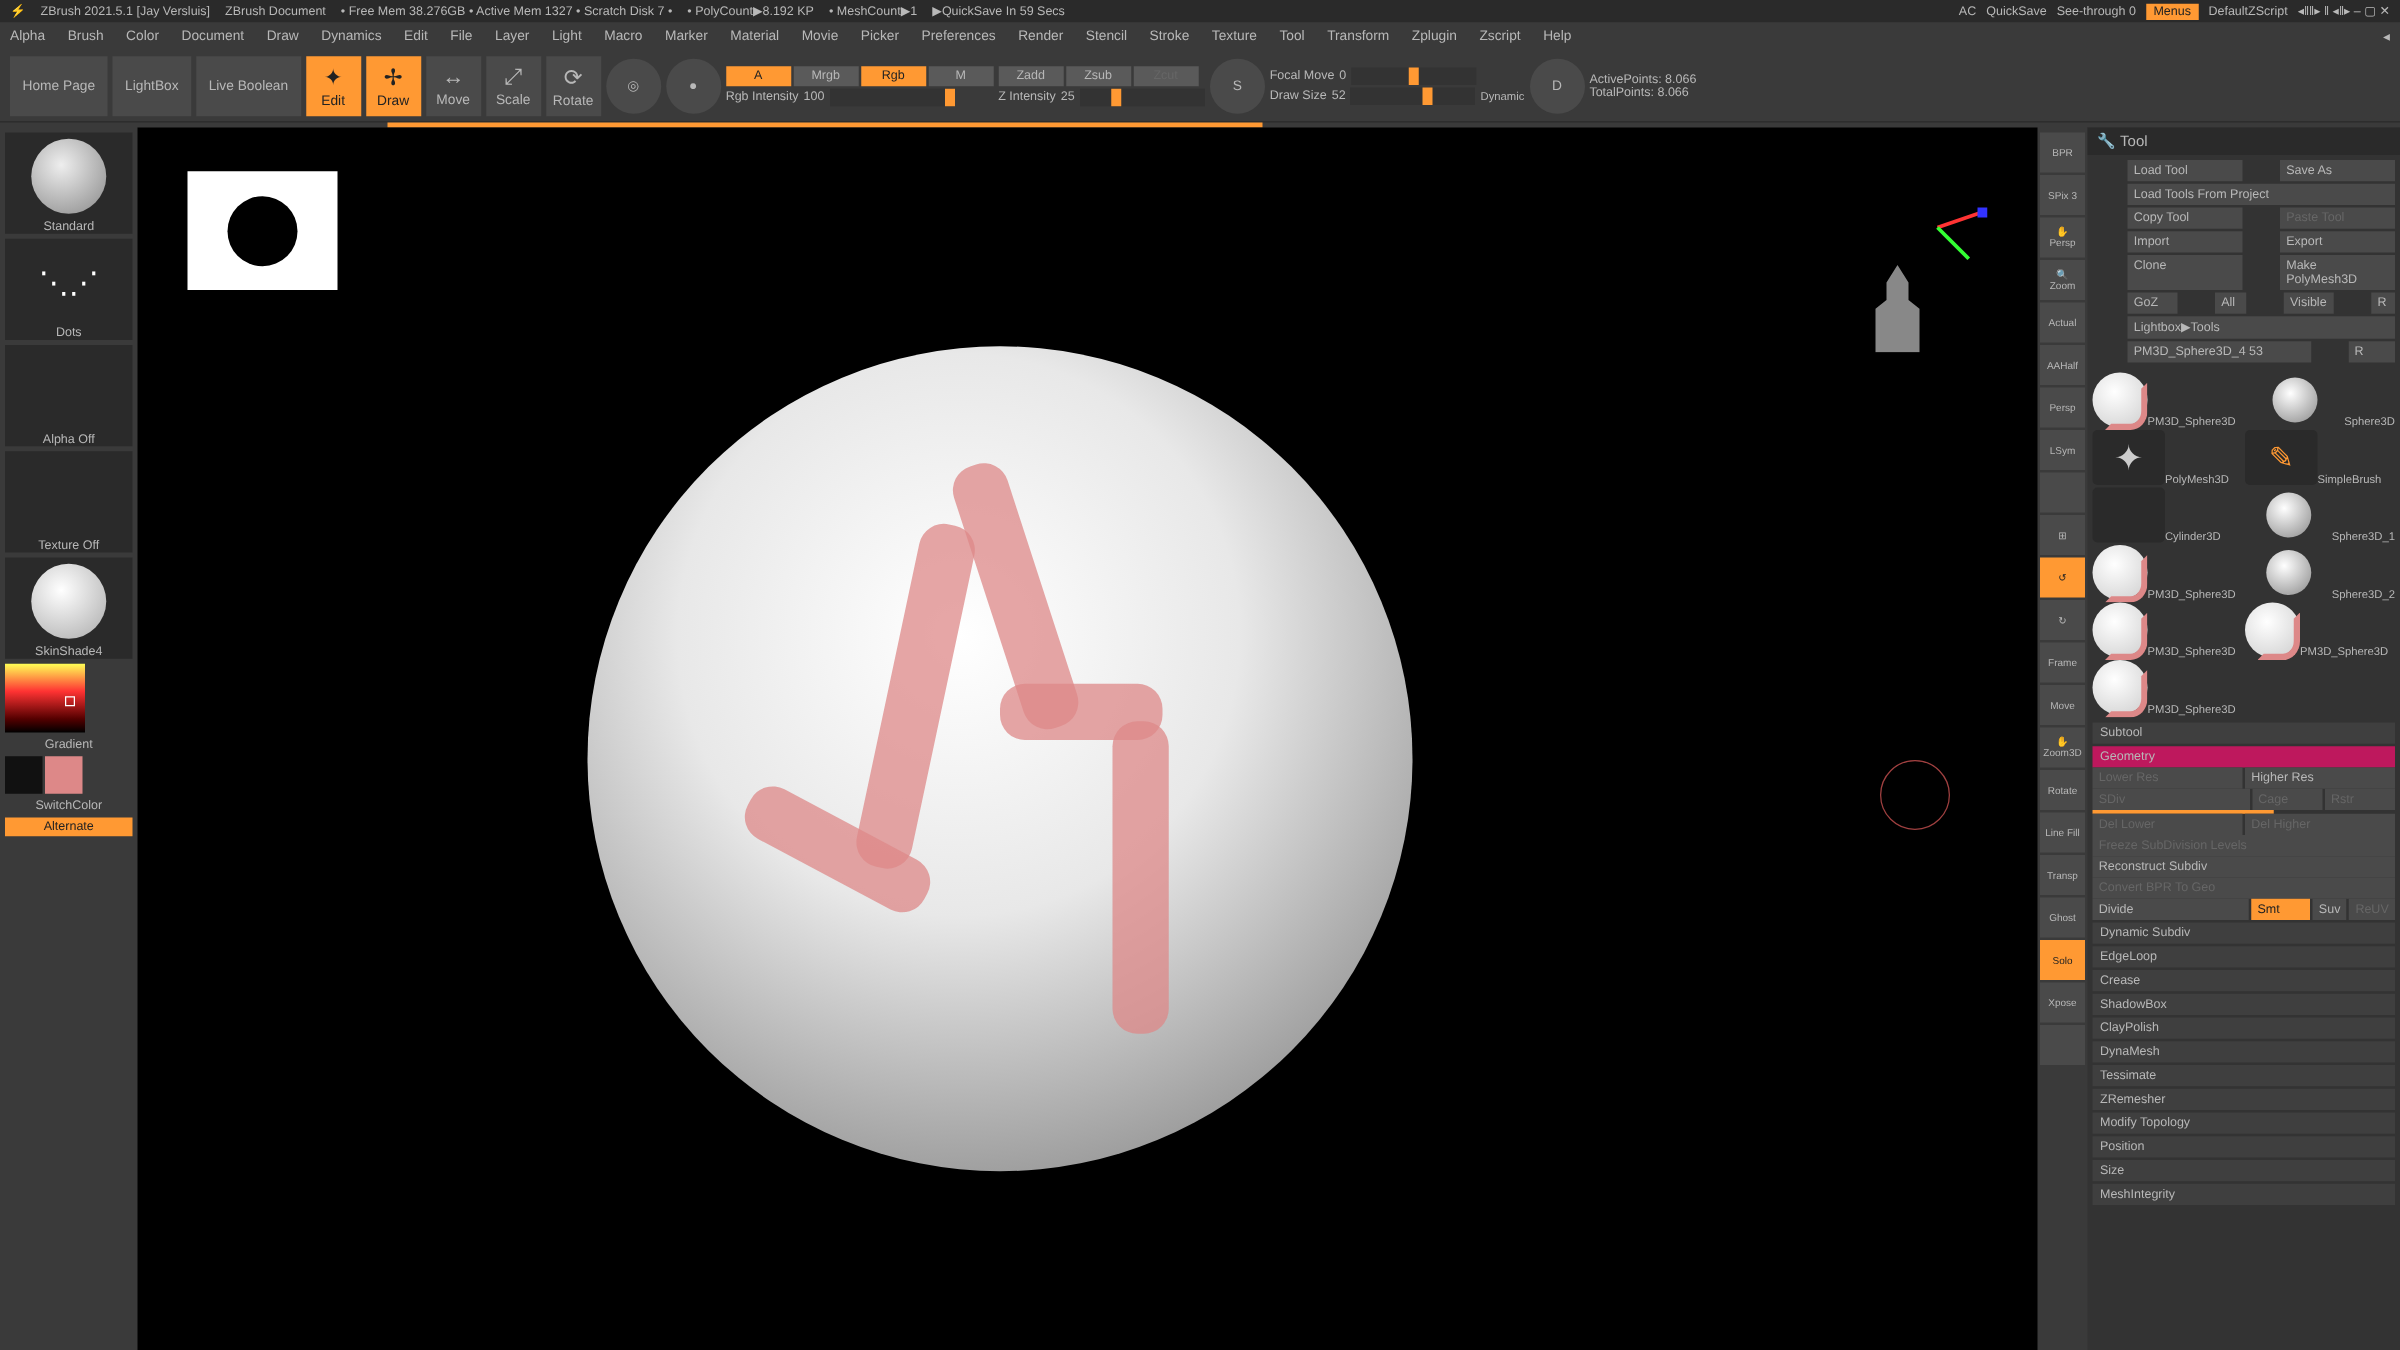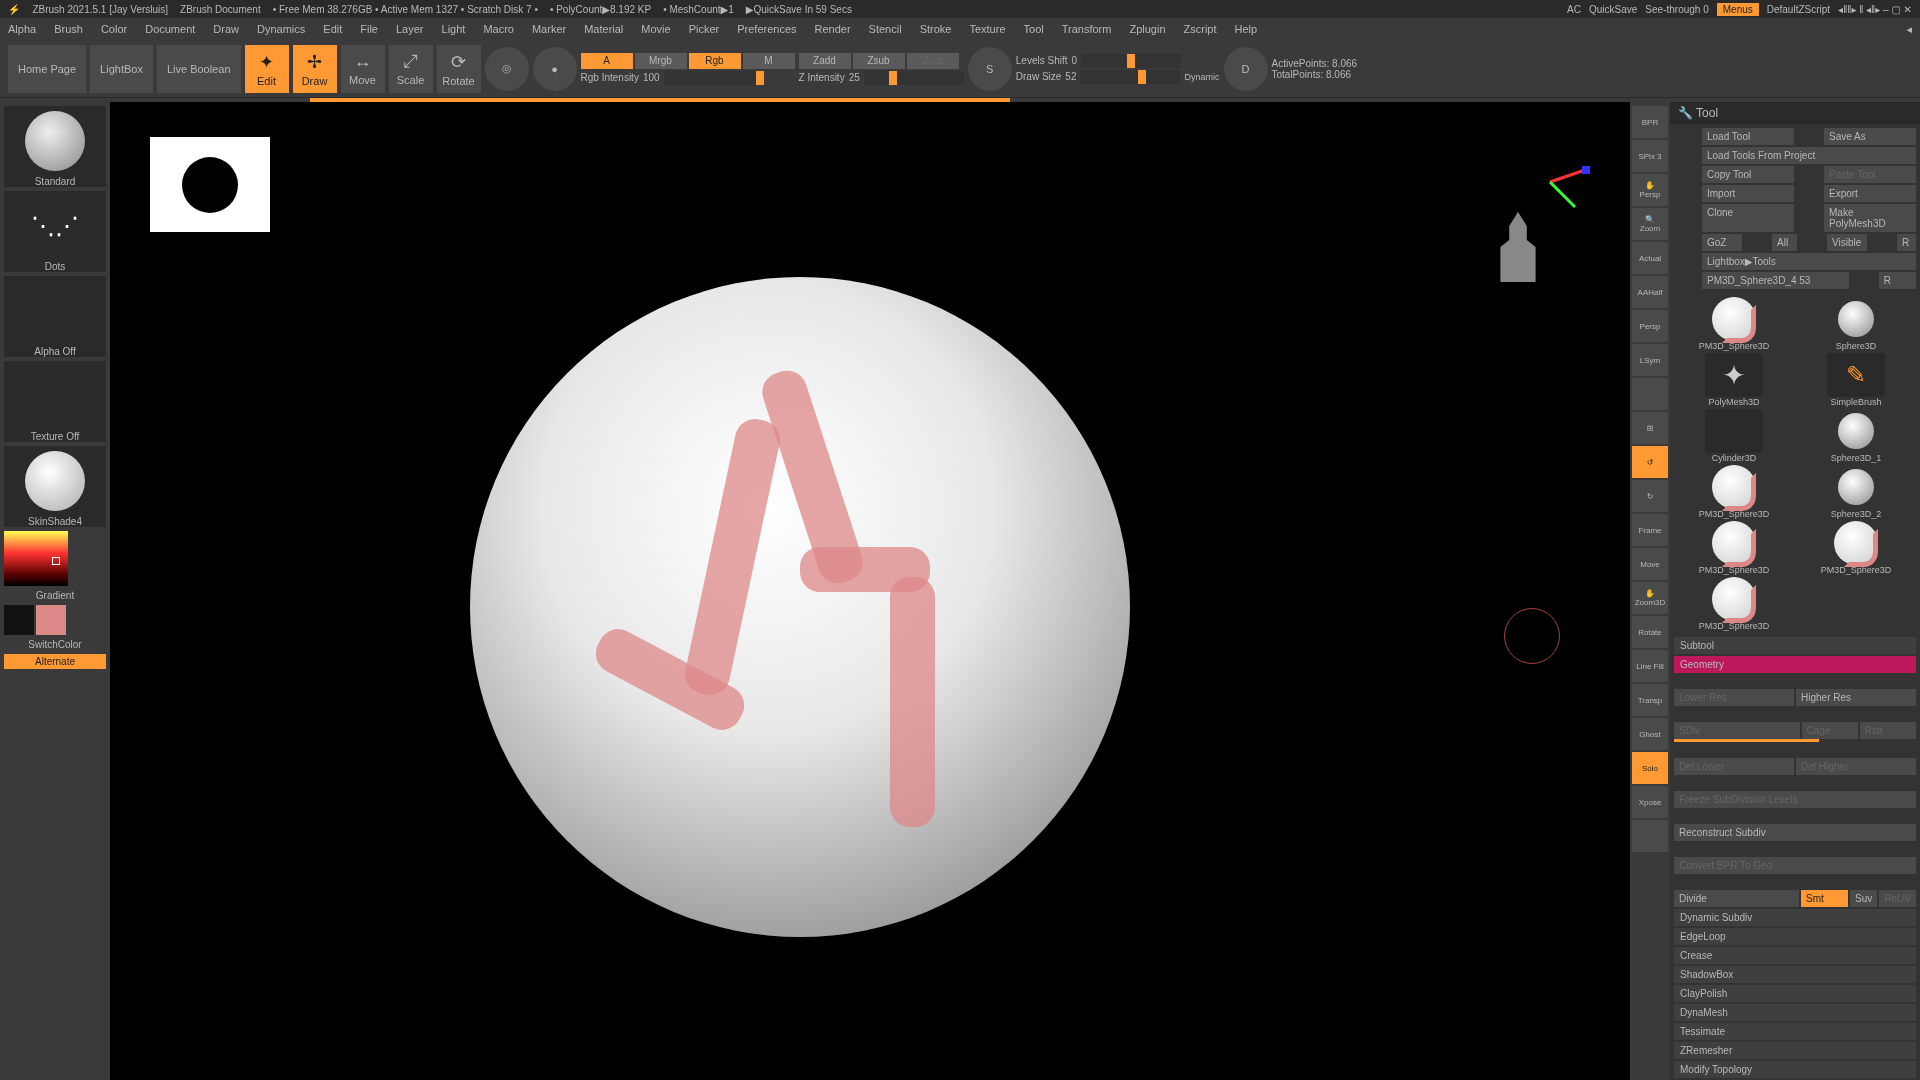"Levels Shift" span { text: Levels Shift -> Focal Move }
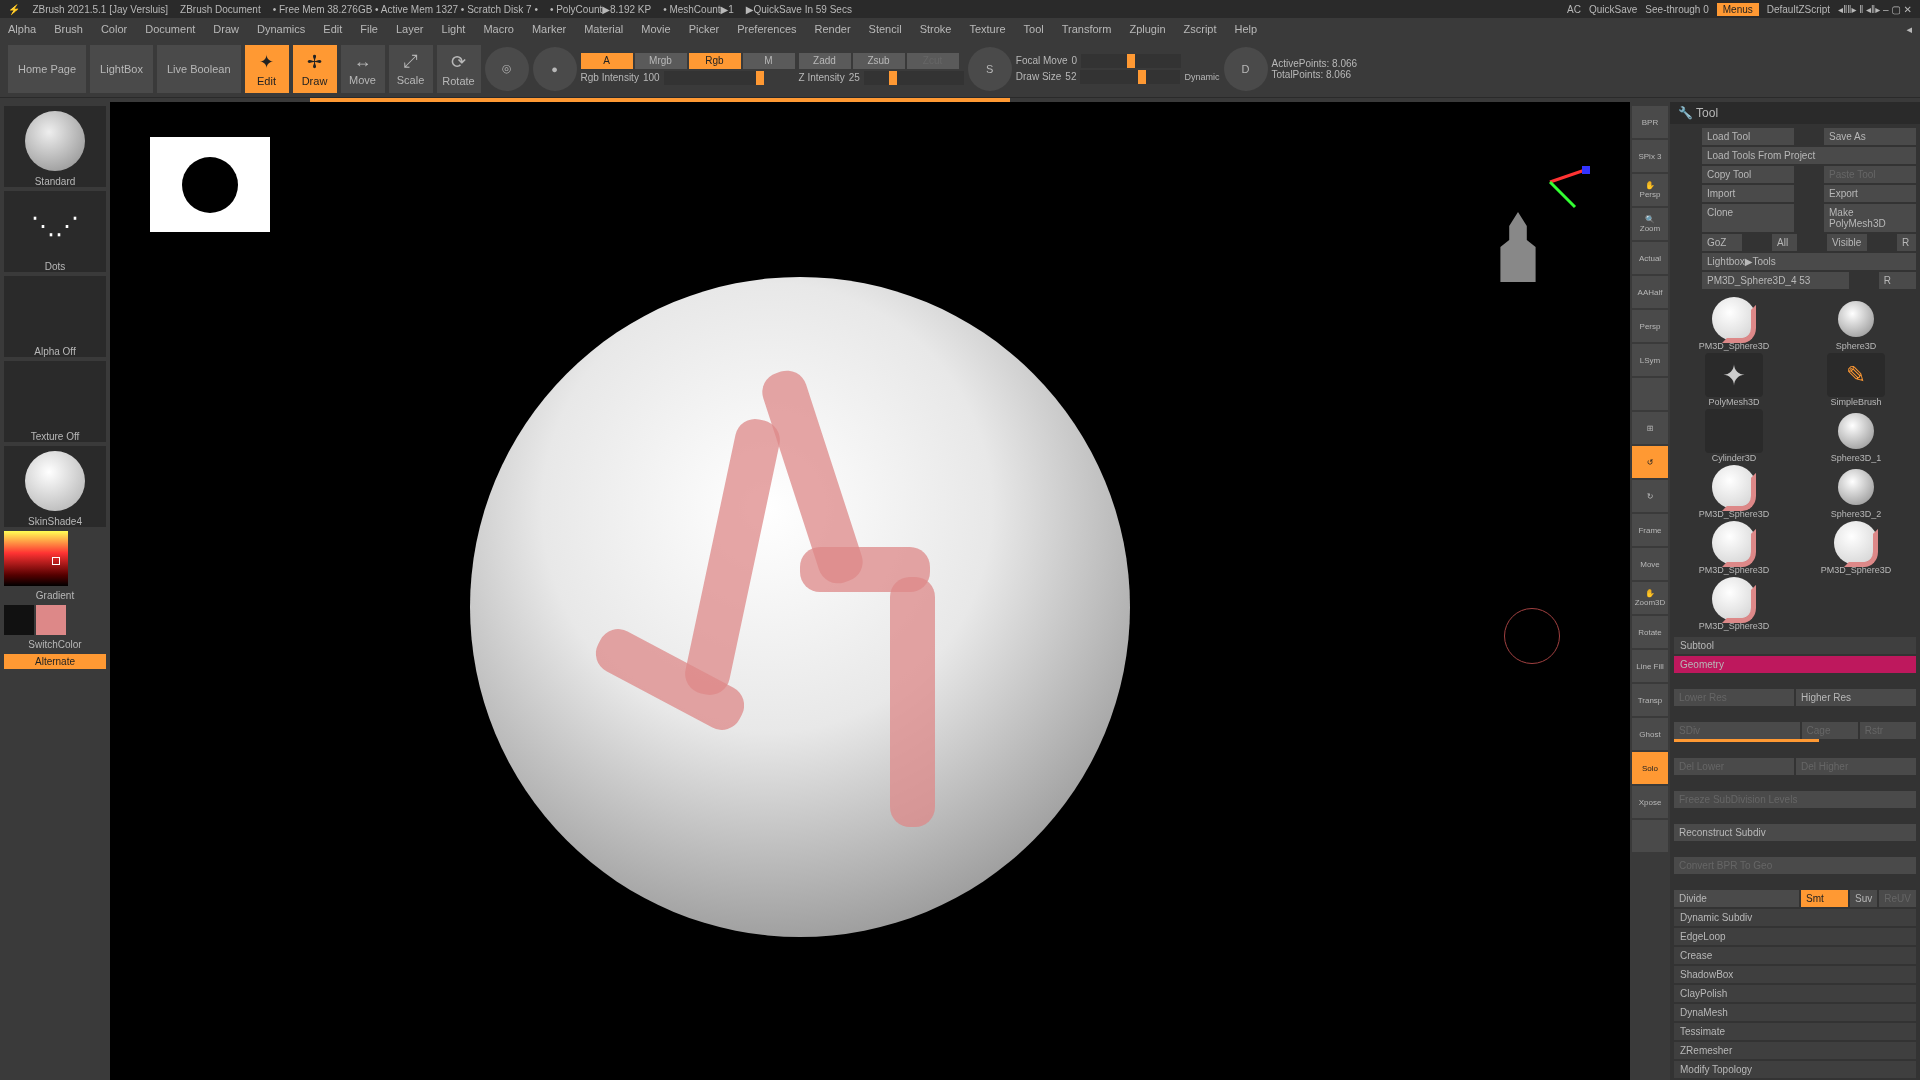"PM3D_Sphere3D" .tool-item { align-items: center -> flex-end; flex-direction: column -> row }
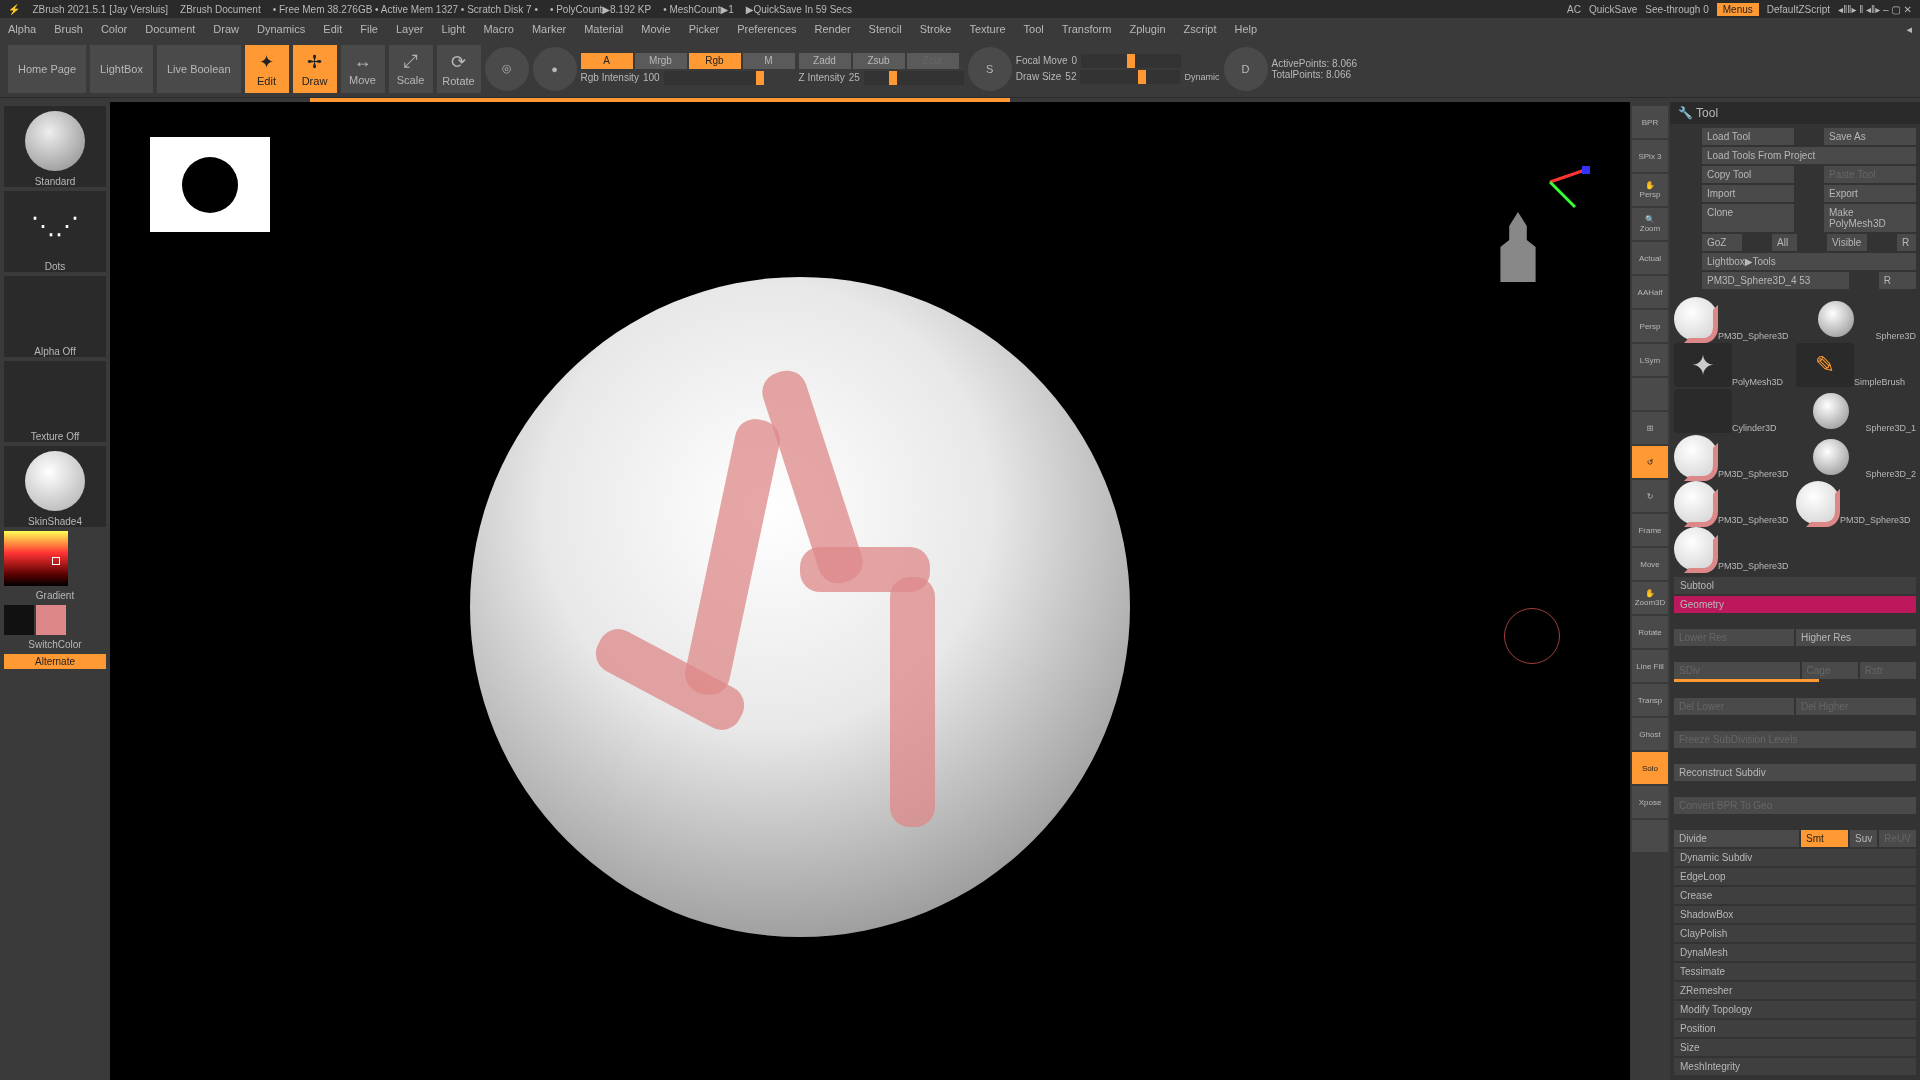"Lower Res" .geo-row .gbtn { margin-top: 16px -> none }
